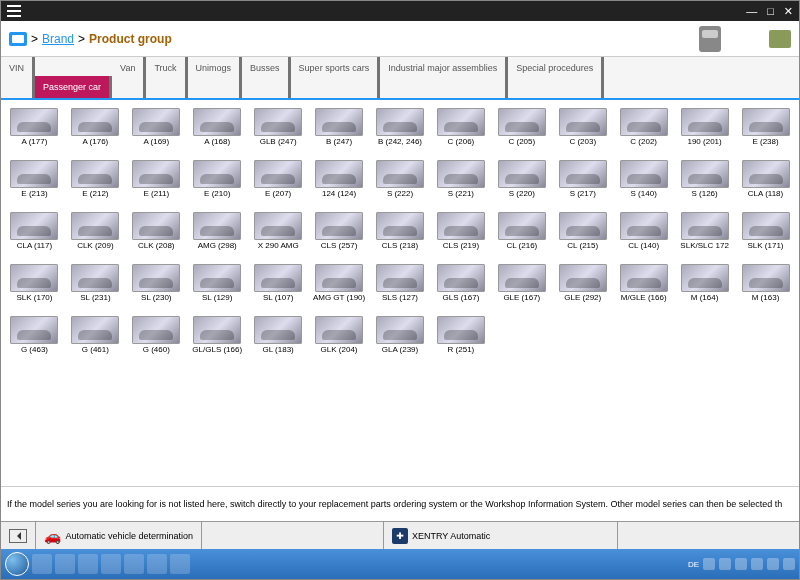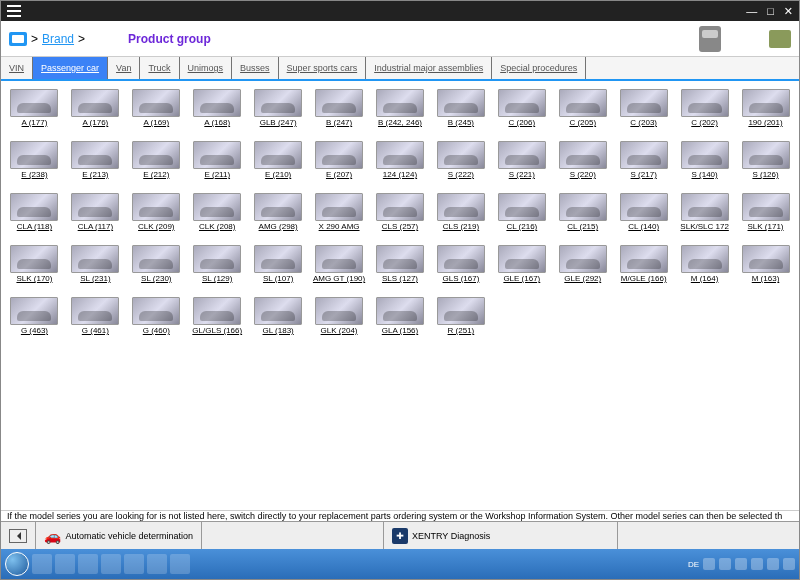"Product group" .breadcrumb b { color: #6d28d9 -> #a16207; margin-left: 39px -> none }
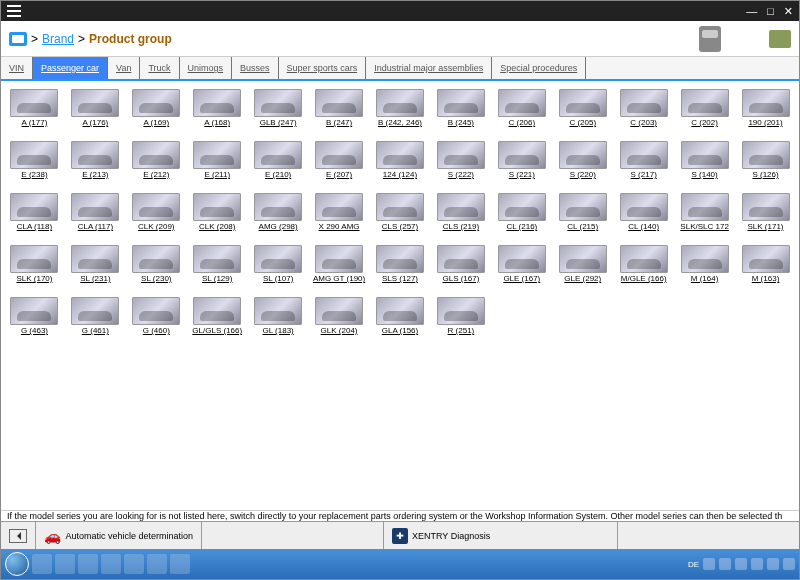"VIN" .tab { border-right: 1px solid #737373 -> 3px solid #737373; text-decoration: underline -> none }
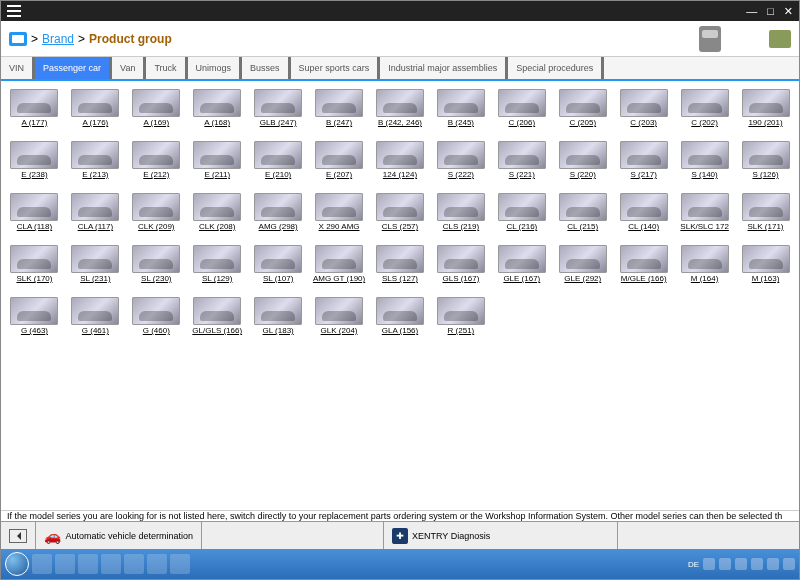"Passenger car" .tab.active { background: #3b82f6 -> #be185d; margin-top: none -> 19px }
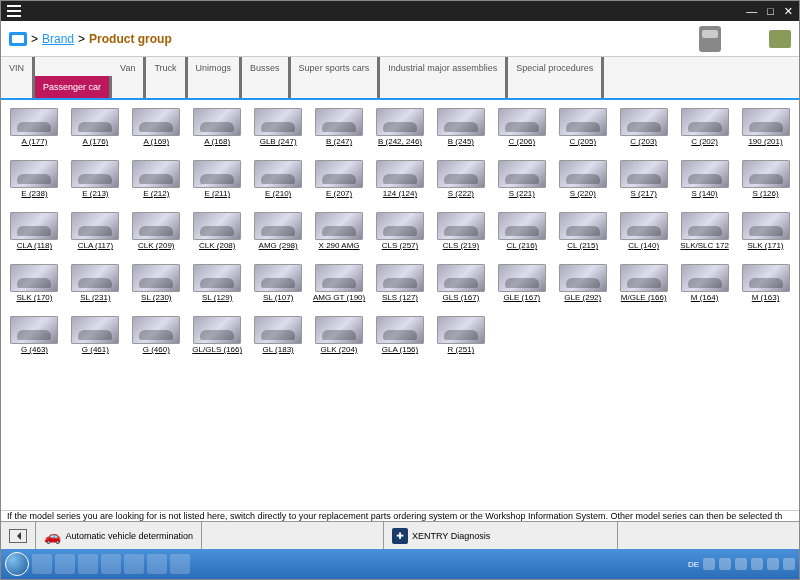"A (177)" .grid-area { text-decoration: underline -> none }
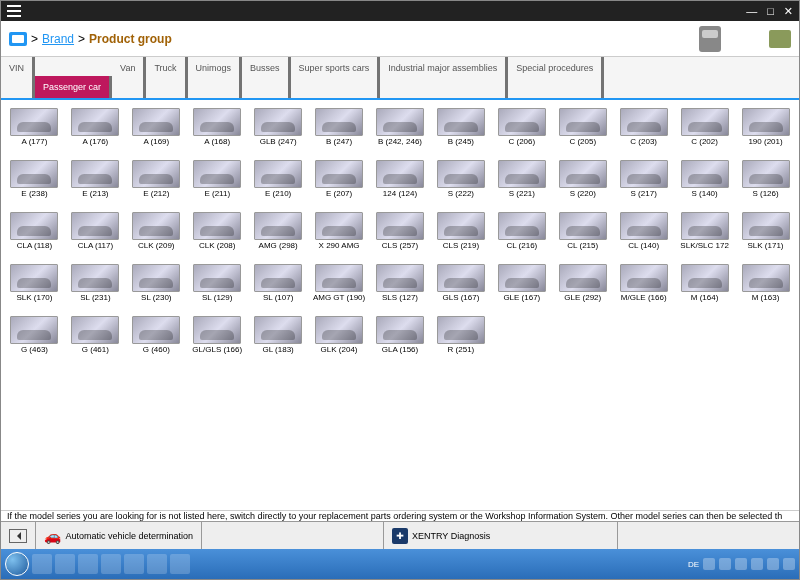"B (245)" div.cell { html: <div> <div></div> <div>B (245)</div> </div> -> none }
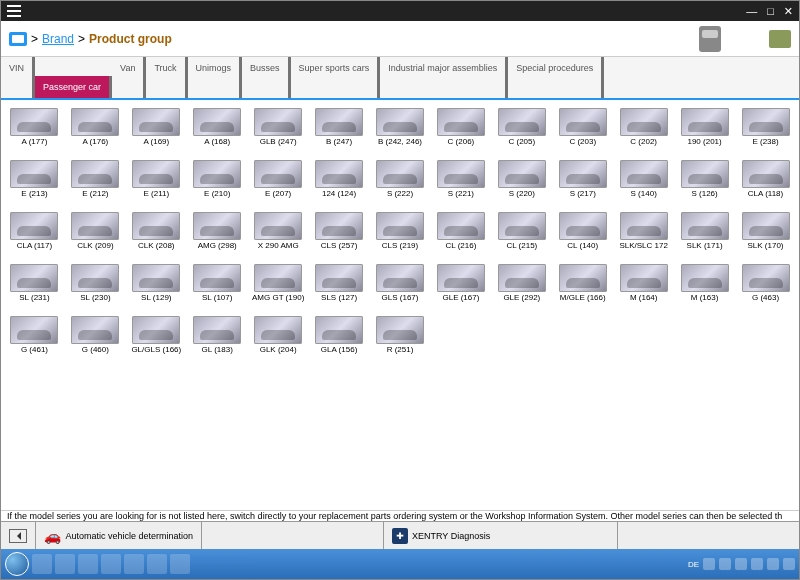"CLS (218)" div.cell { html: none -> <div> <div></div> <div>CLS (218)</div> </div> }
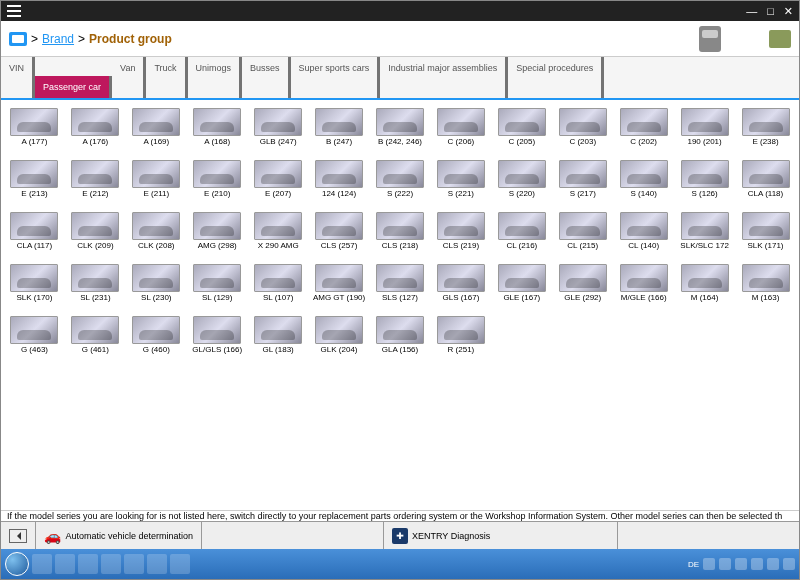"GLA (156)" div.cell-label { text: 156 -> 239 }
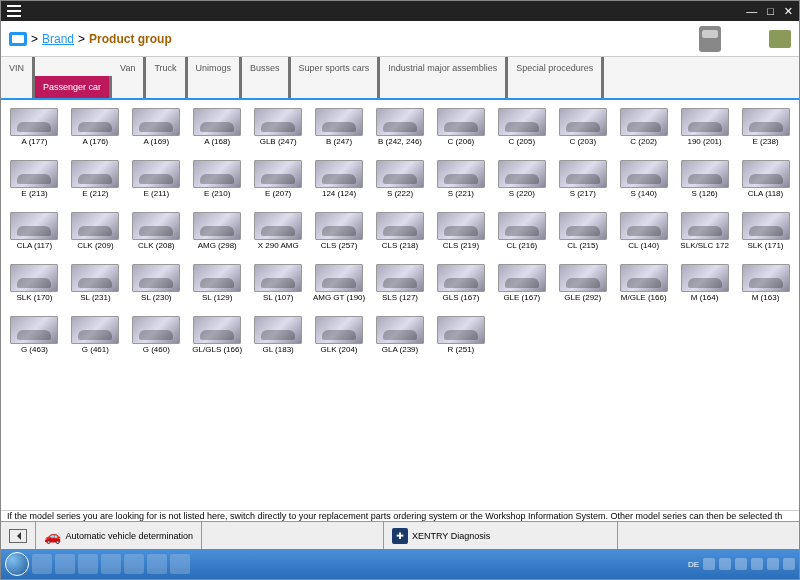"If the model series you" .hint { padding: 0 6px -> 12px 6px }
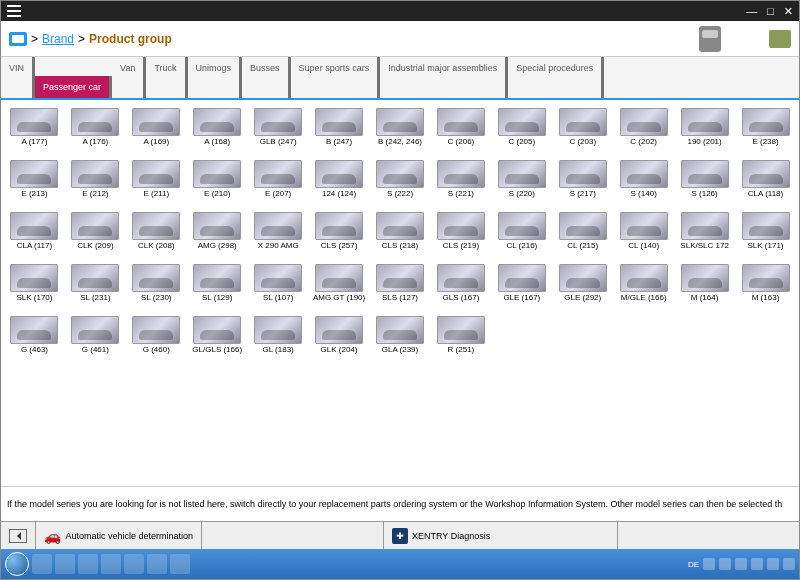"XENTRY Diagnosis" span { text: Diagnosis -> Automatic }
